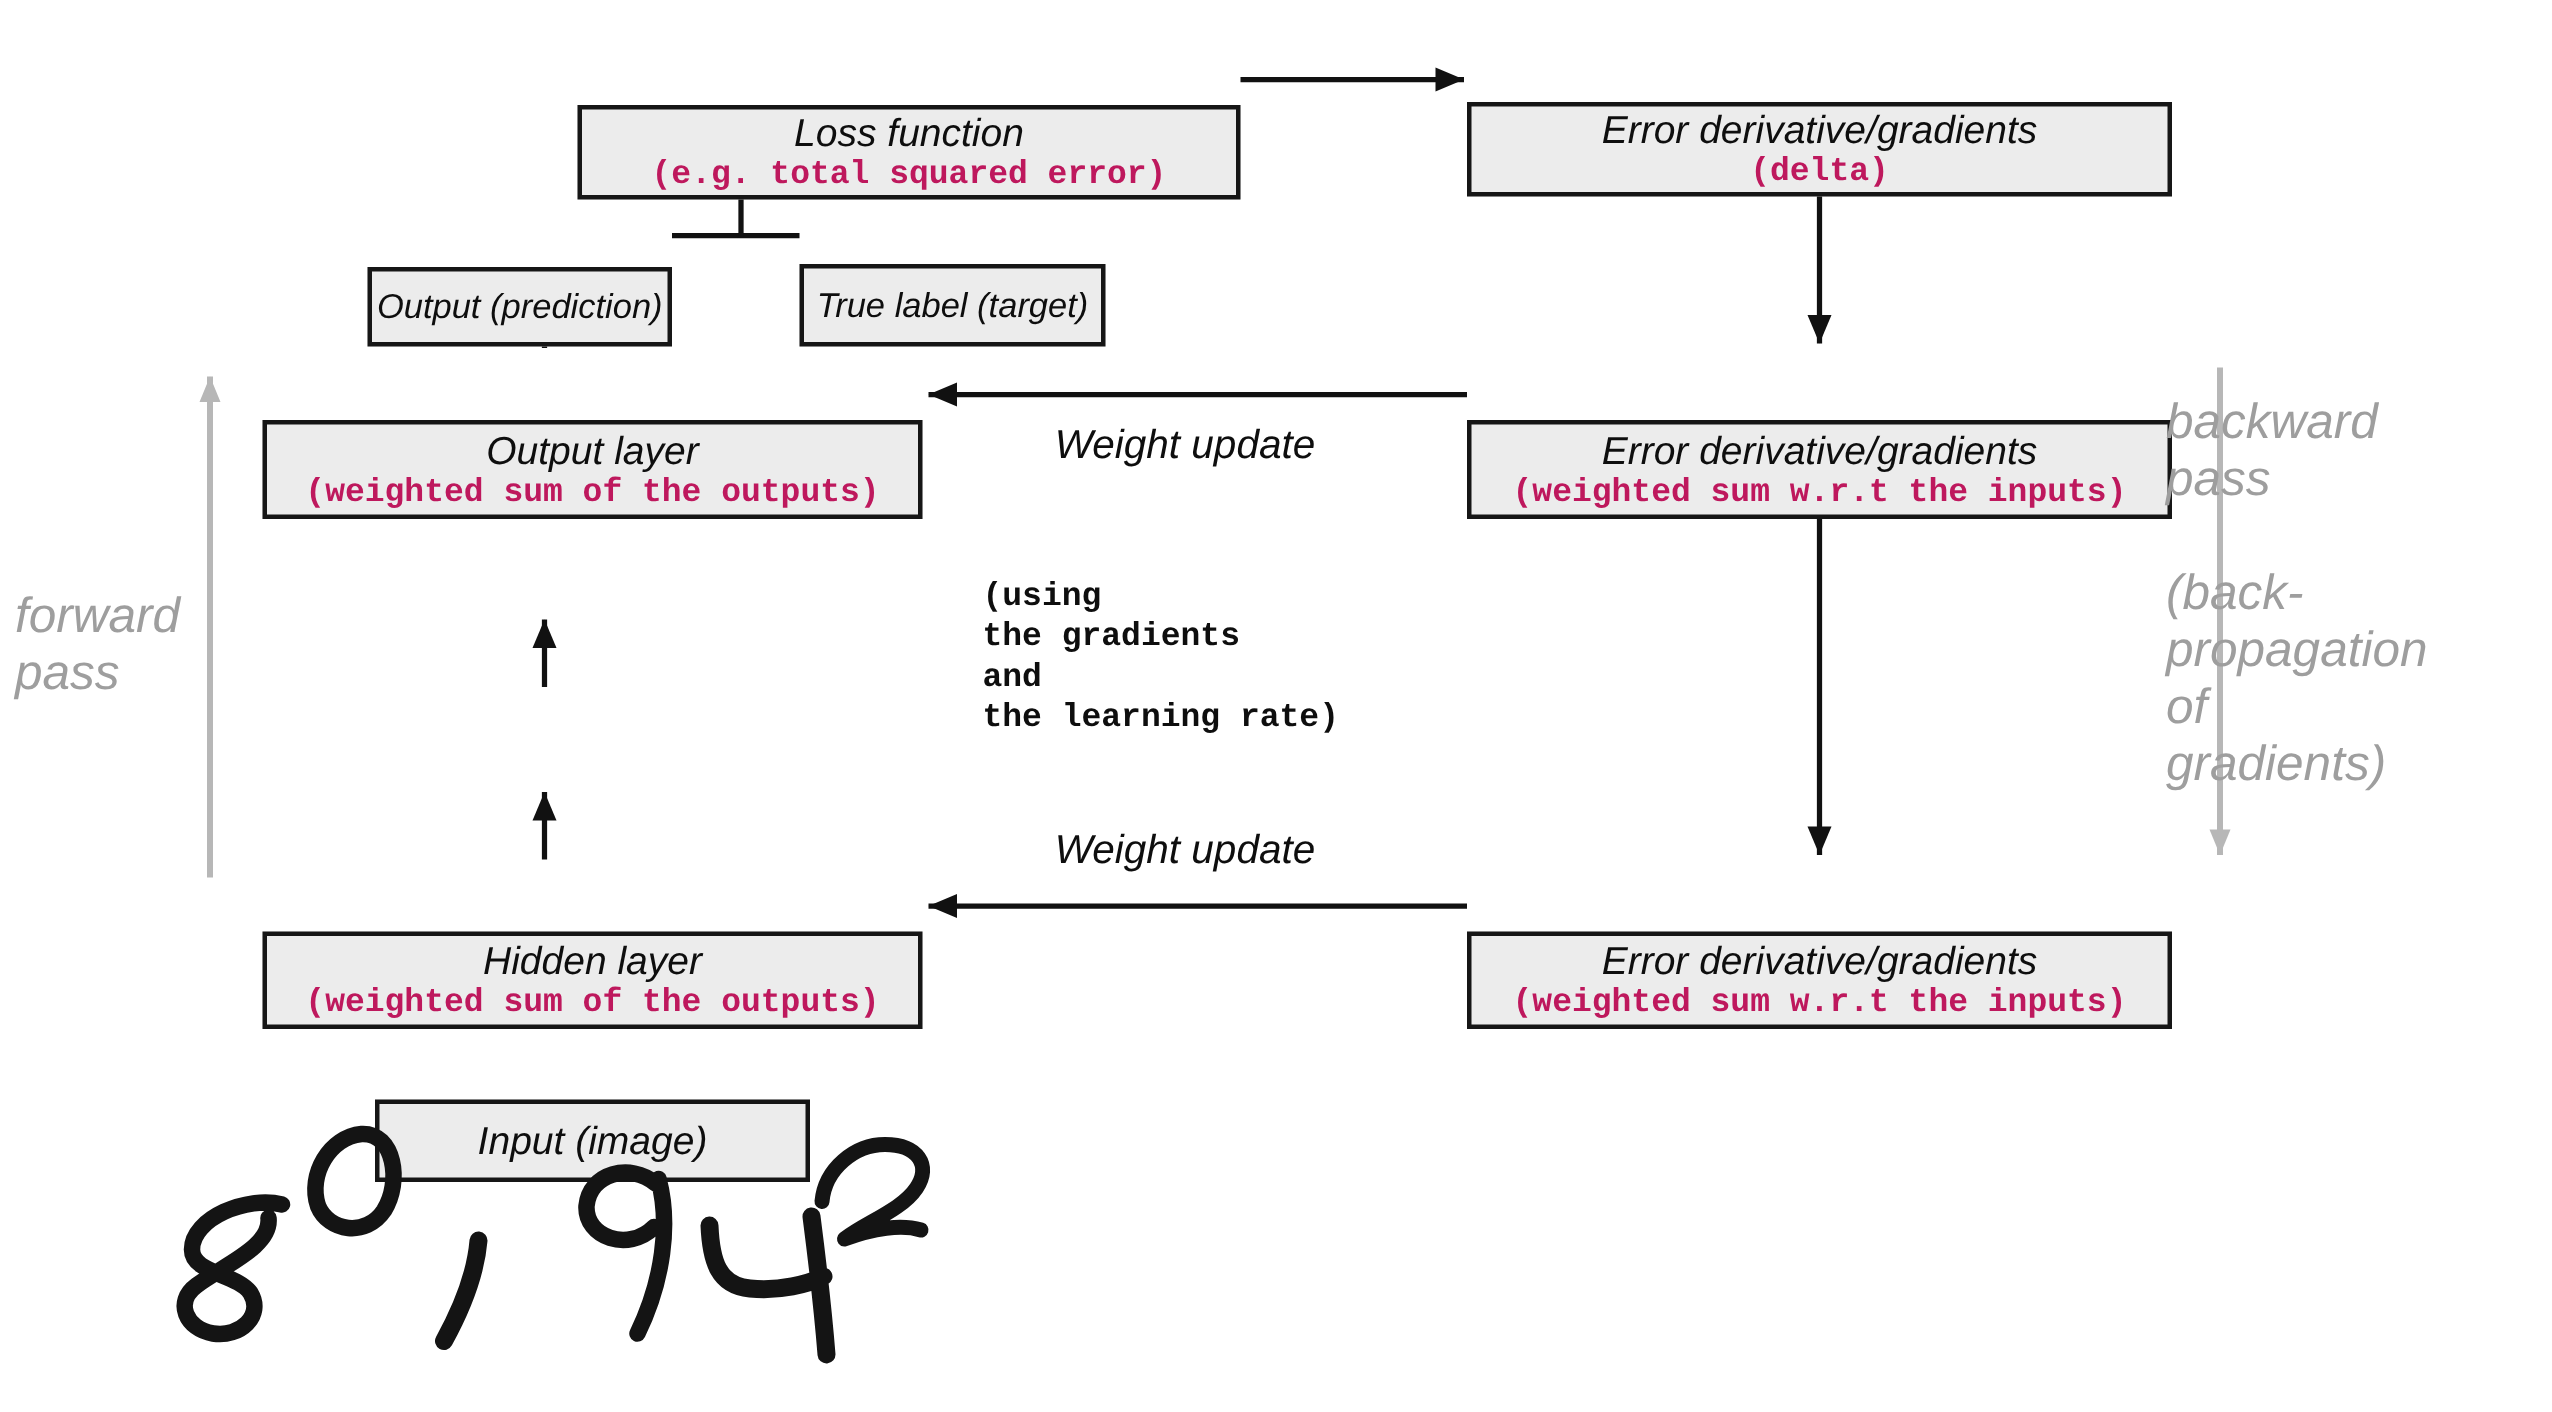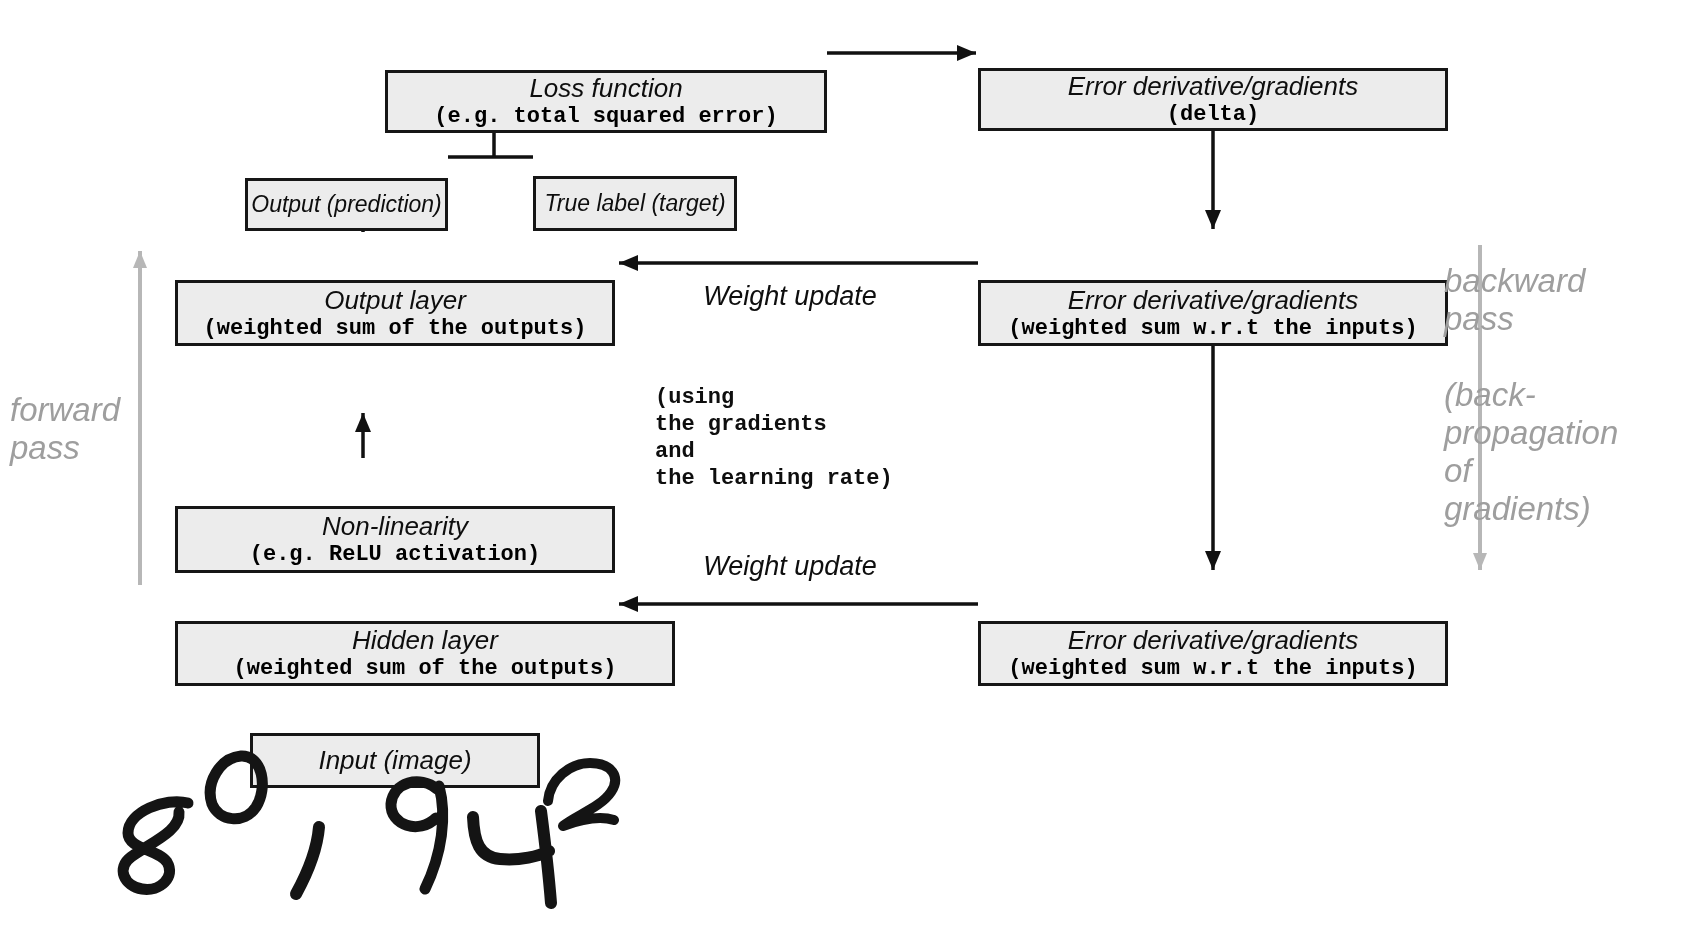"(e.g. total squared error)" .node-sub { color: #000000 -> #be185d }
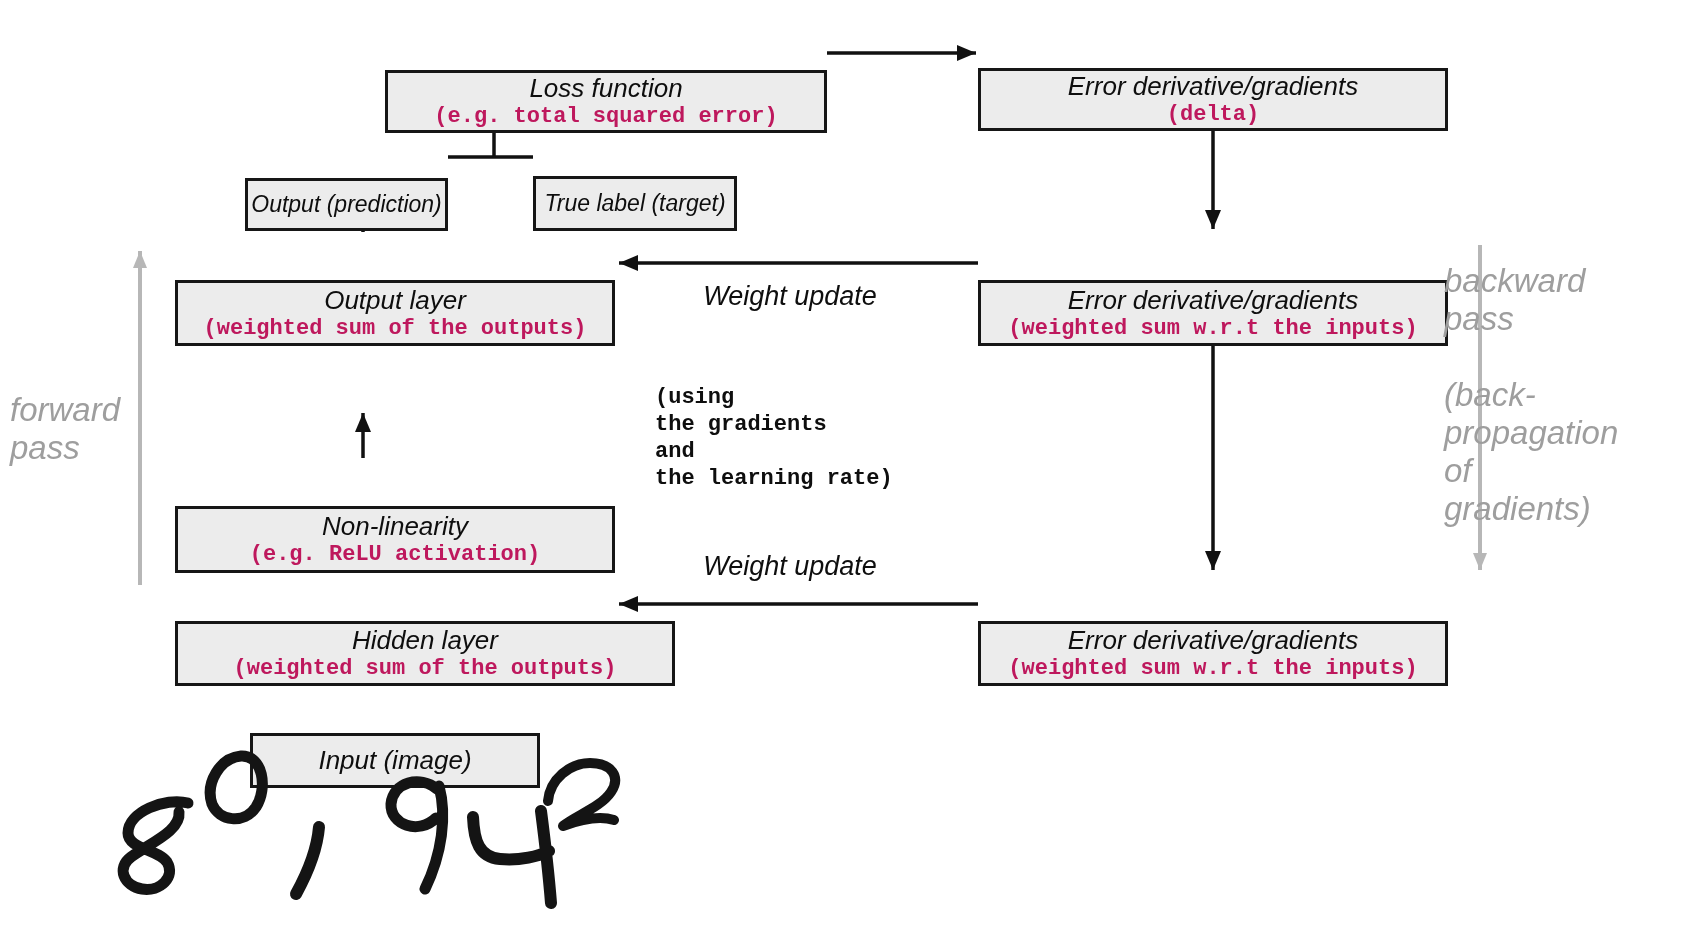"Non-linearity" div.node { html: <div> <div>Non-linearity</div> <div>(e.g. ReLU activation)</div> </div> -> none }
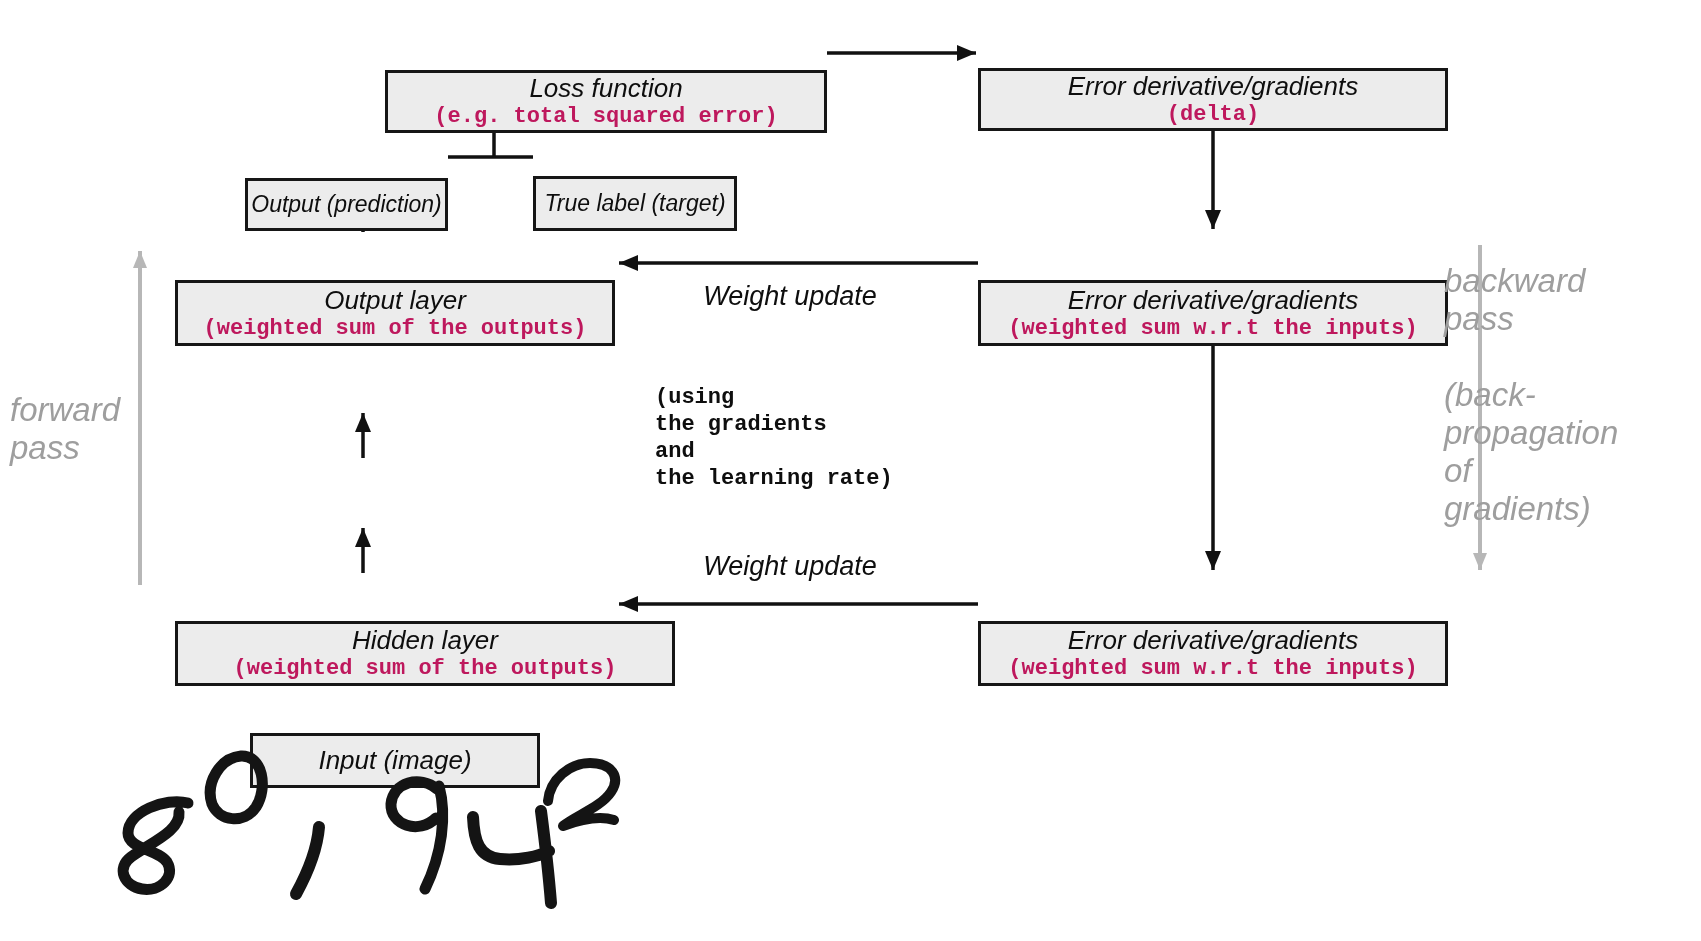"Hidden layer" div.node { width: 500px -> 440px }
